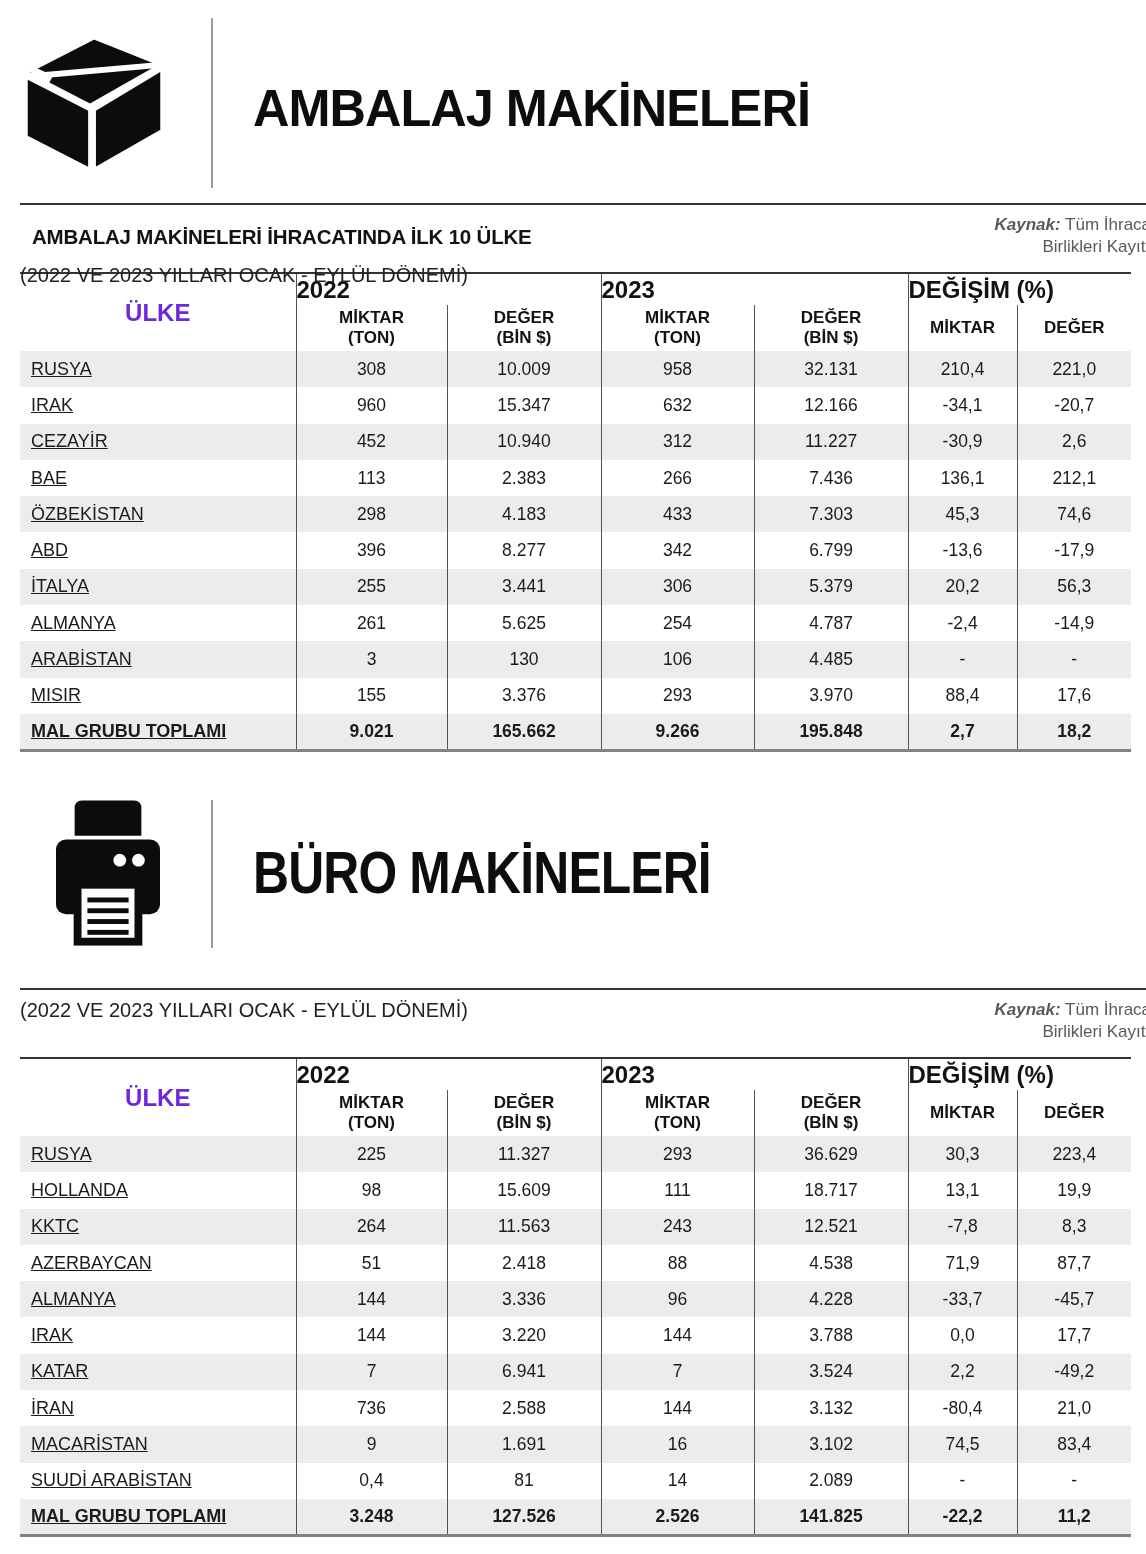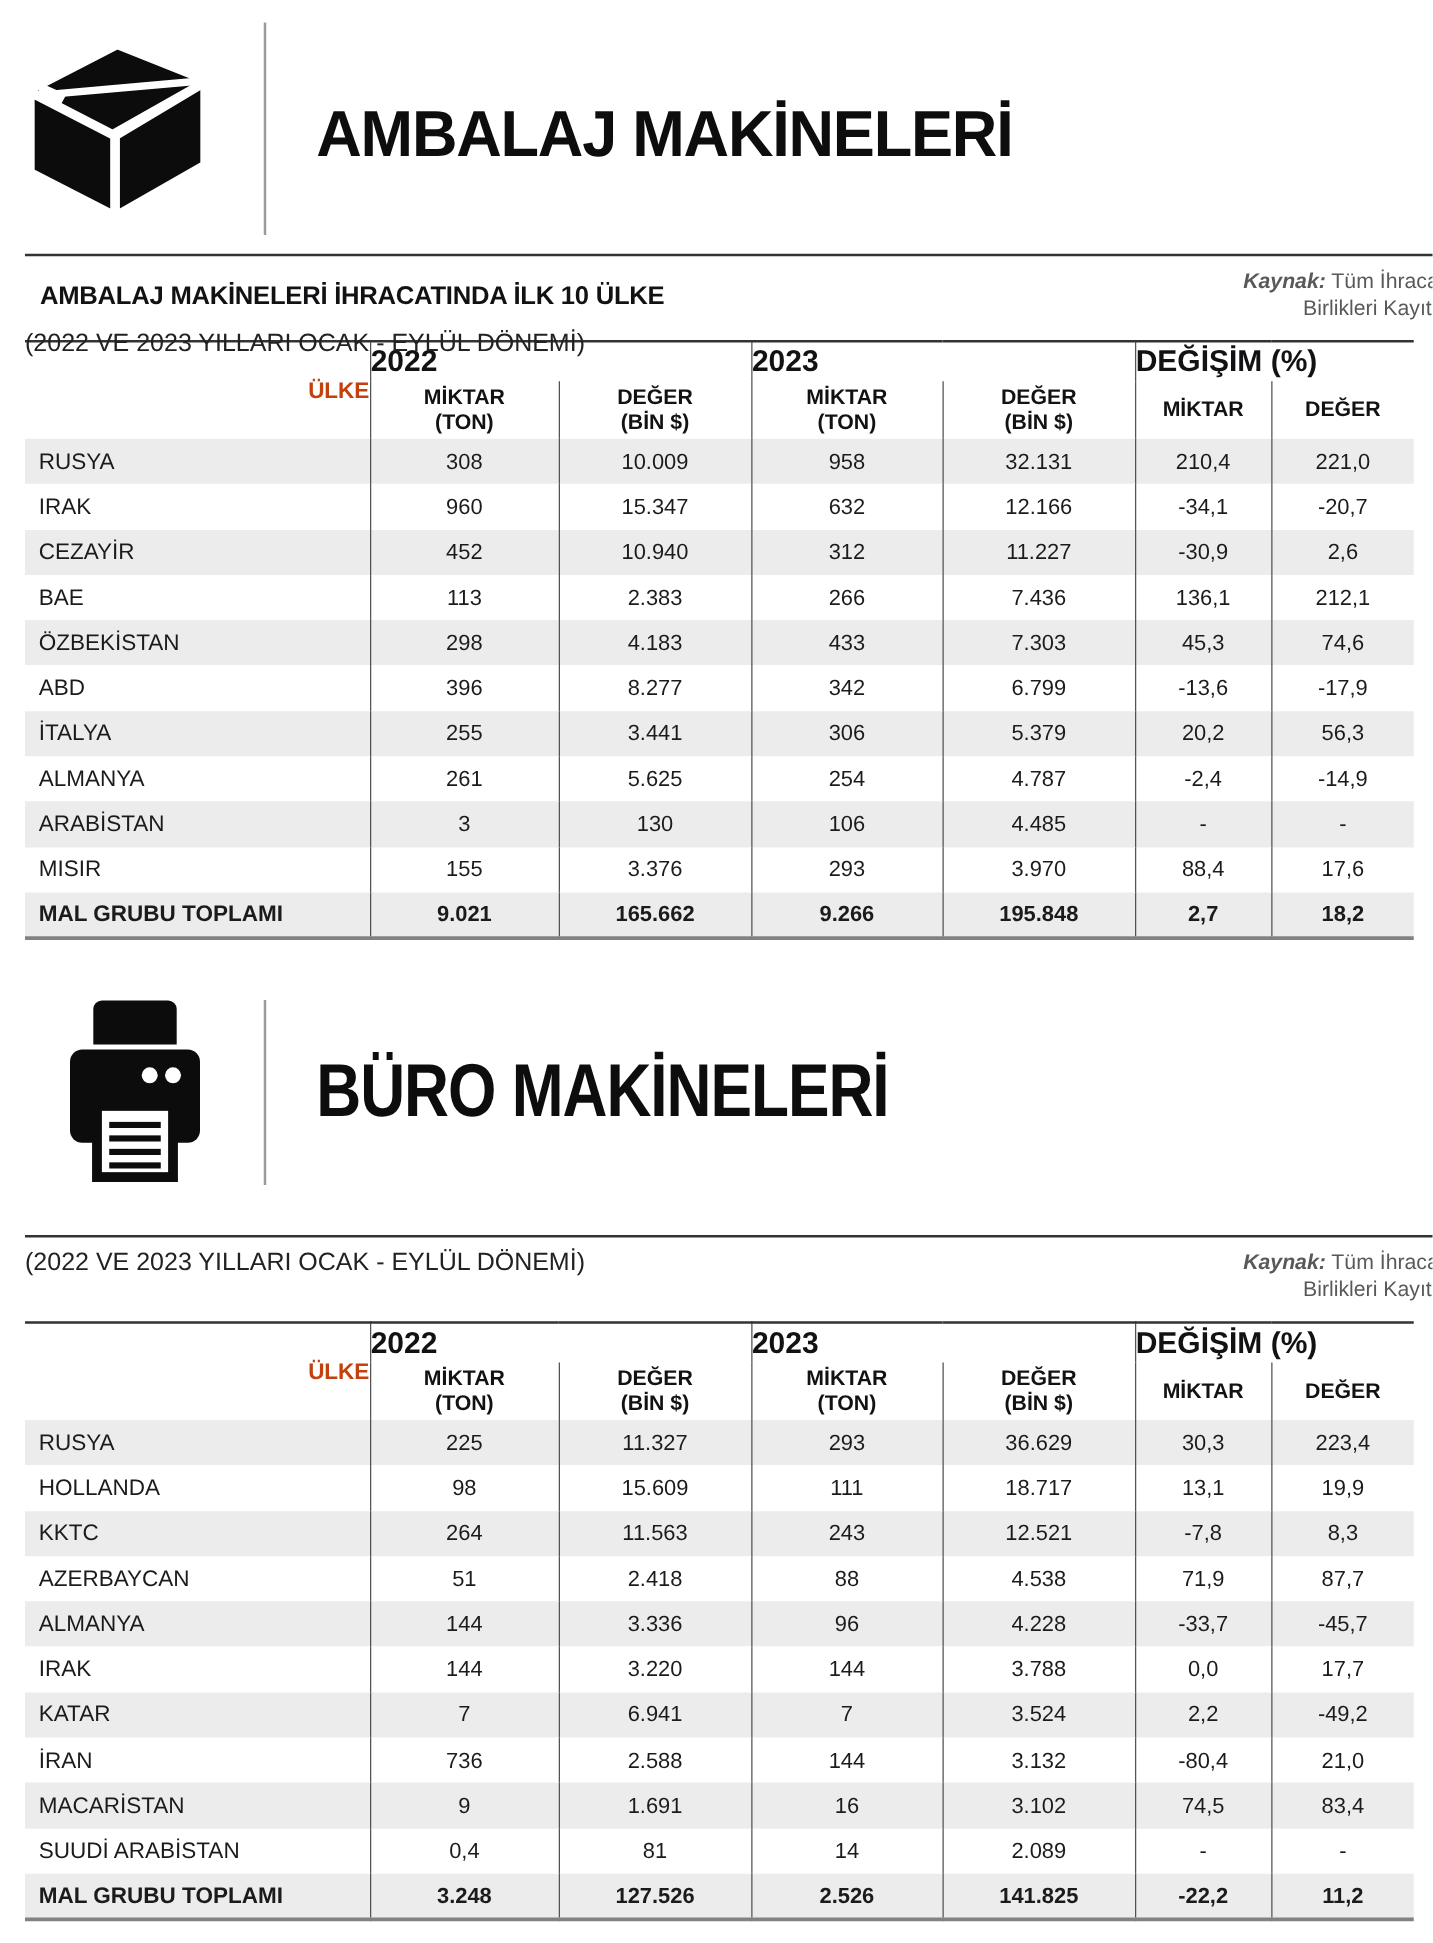"ÜLKE" th.h-country { color: #c2410c -> #6d28d9; font-size: 18px -> 24px; text-align: right -> center }
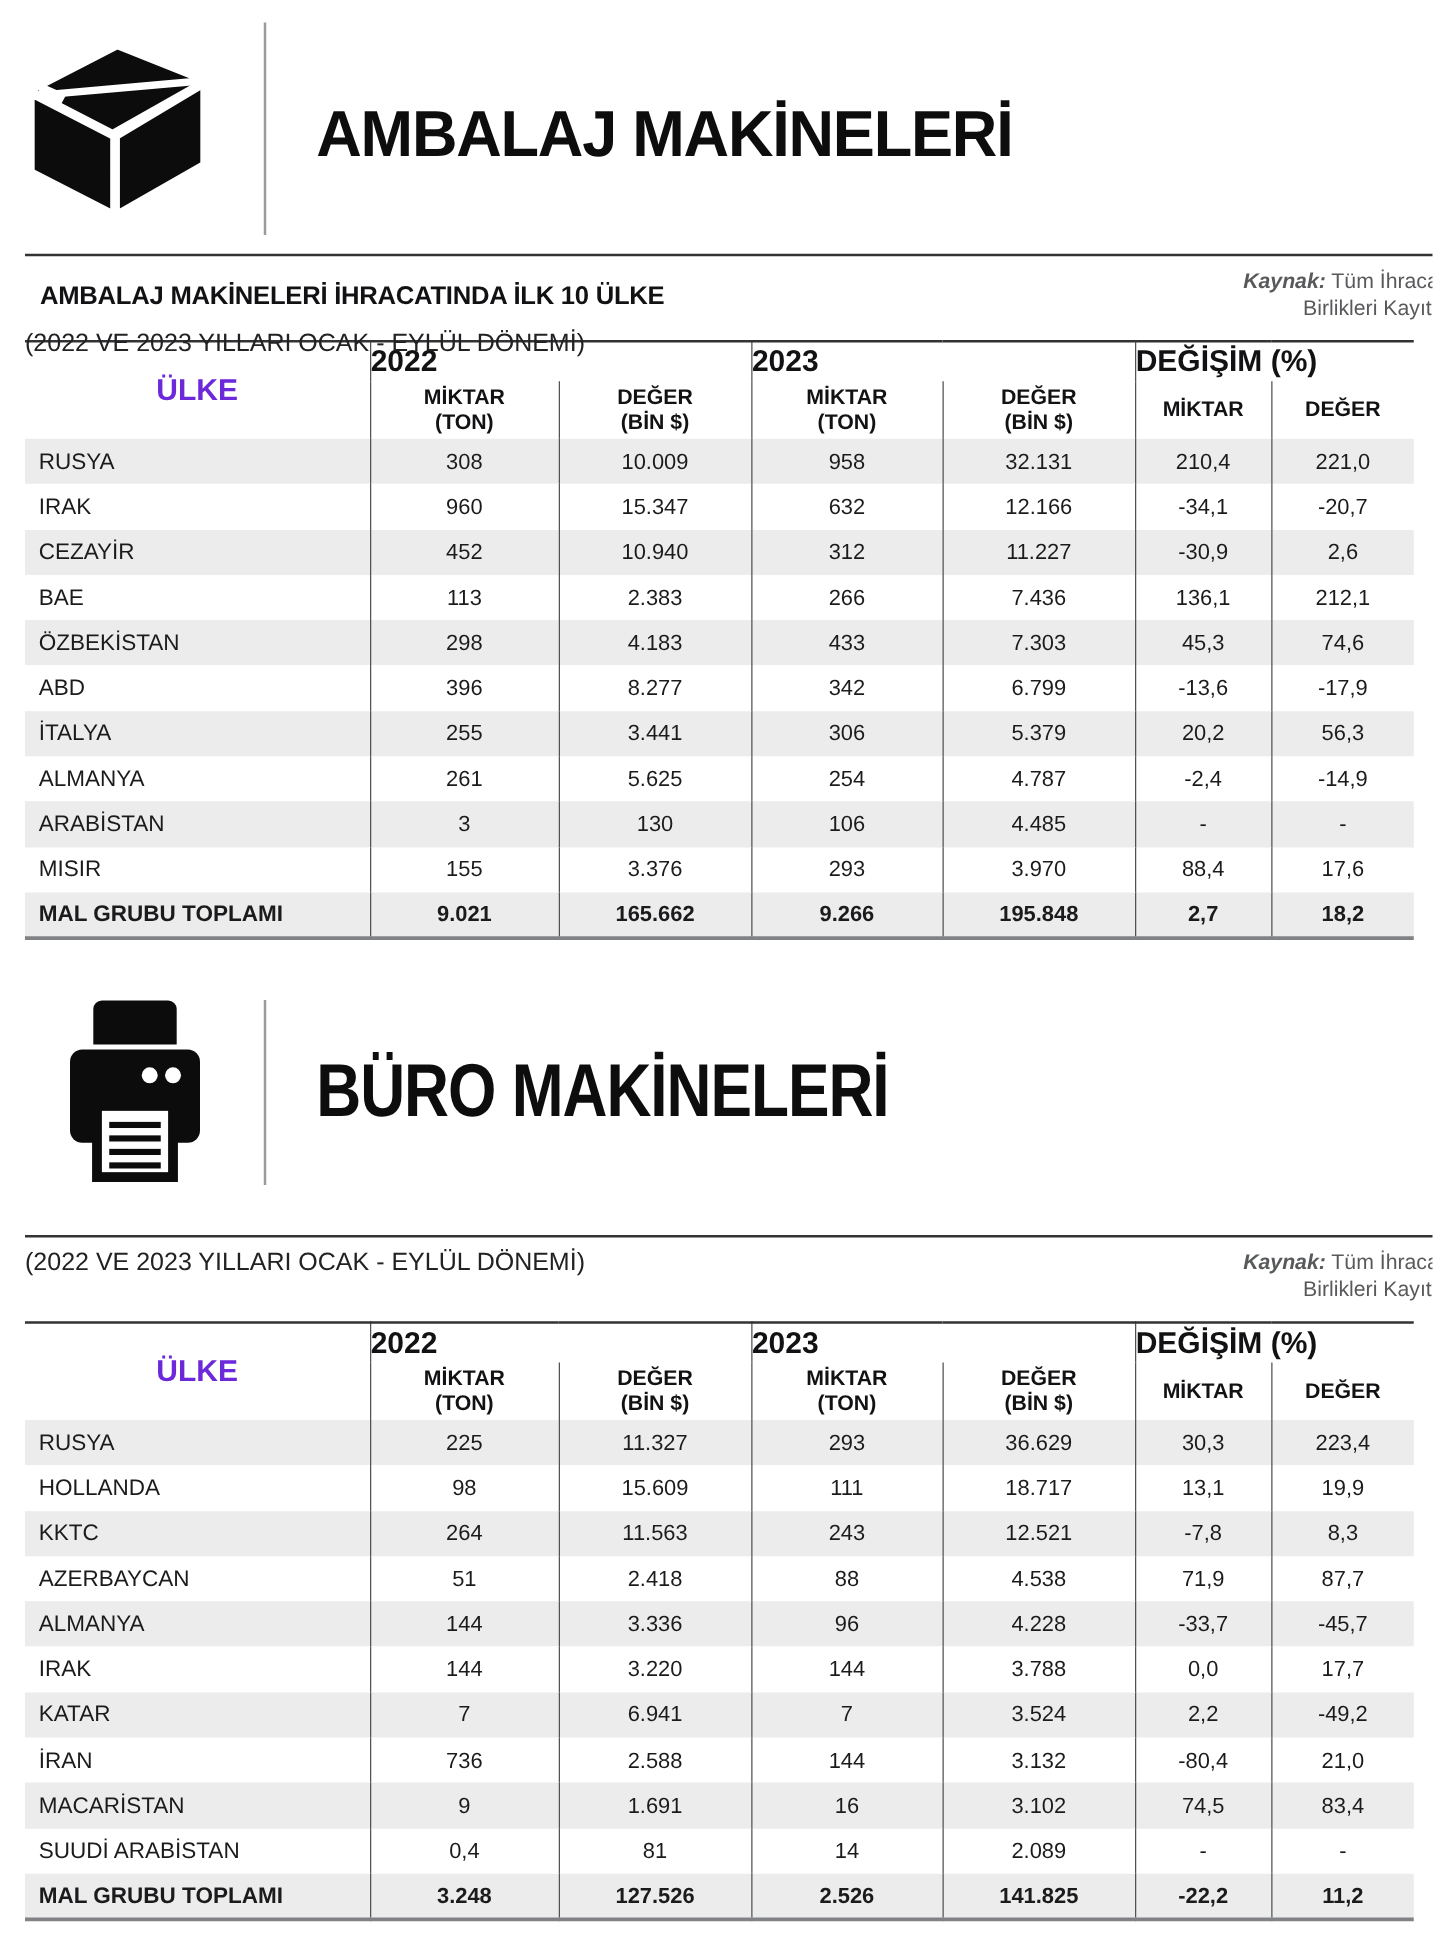"RUSYA" tbody td.c-country { text-decoration: none -> underline }
